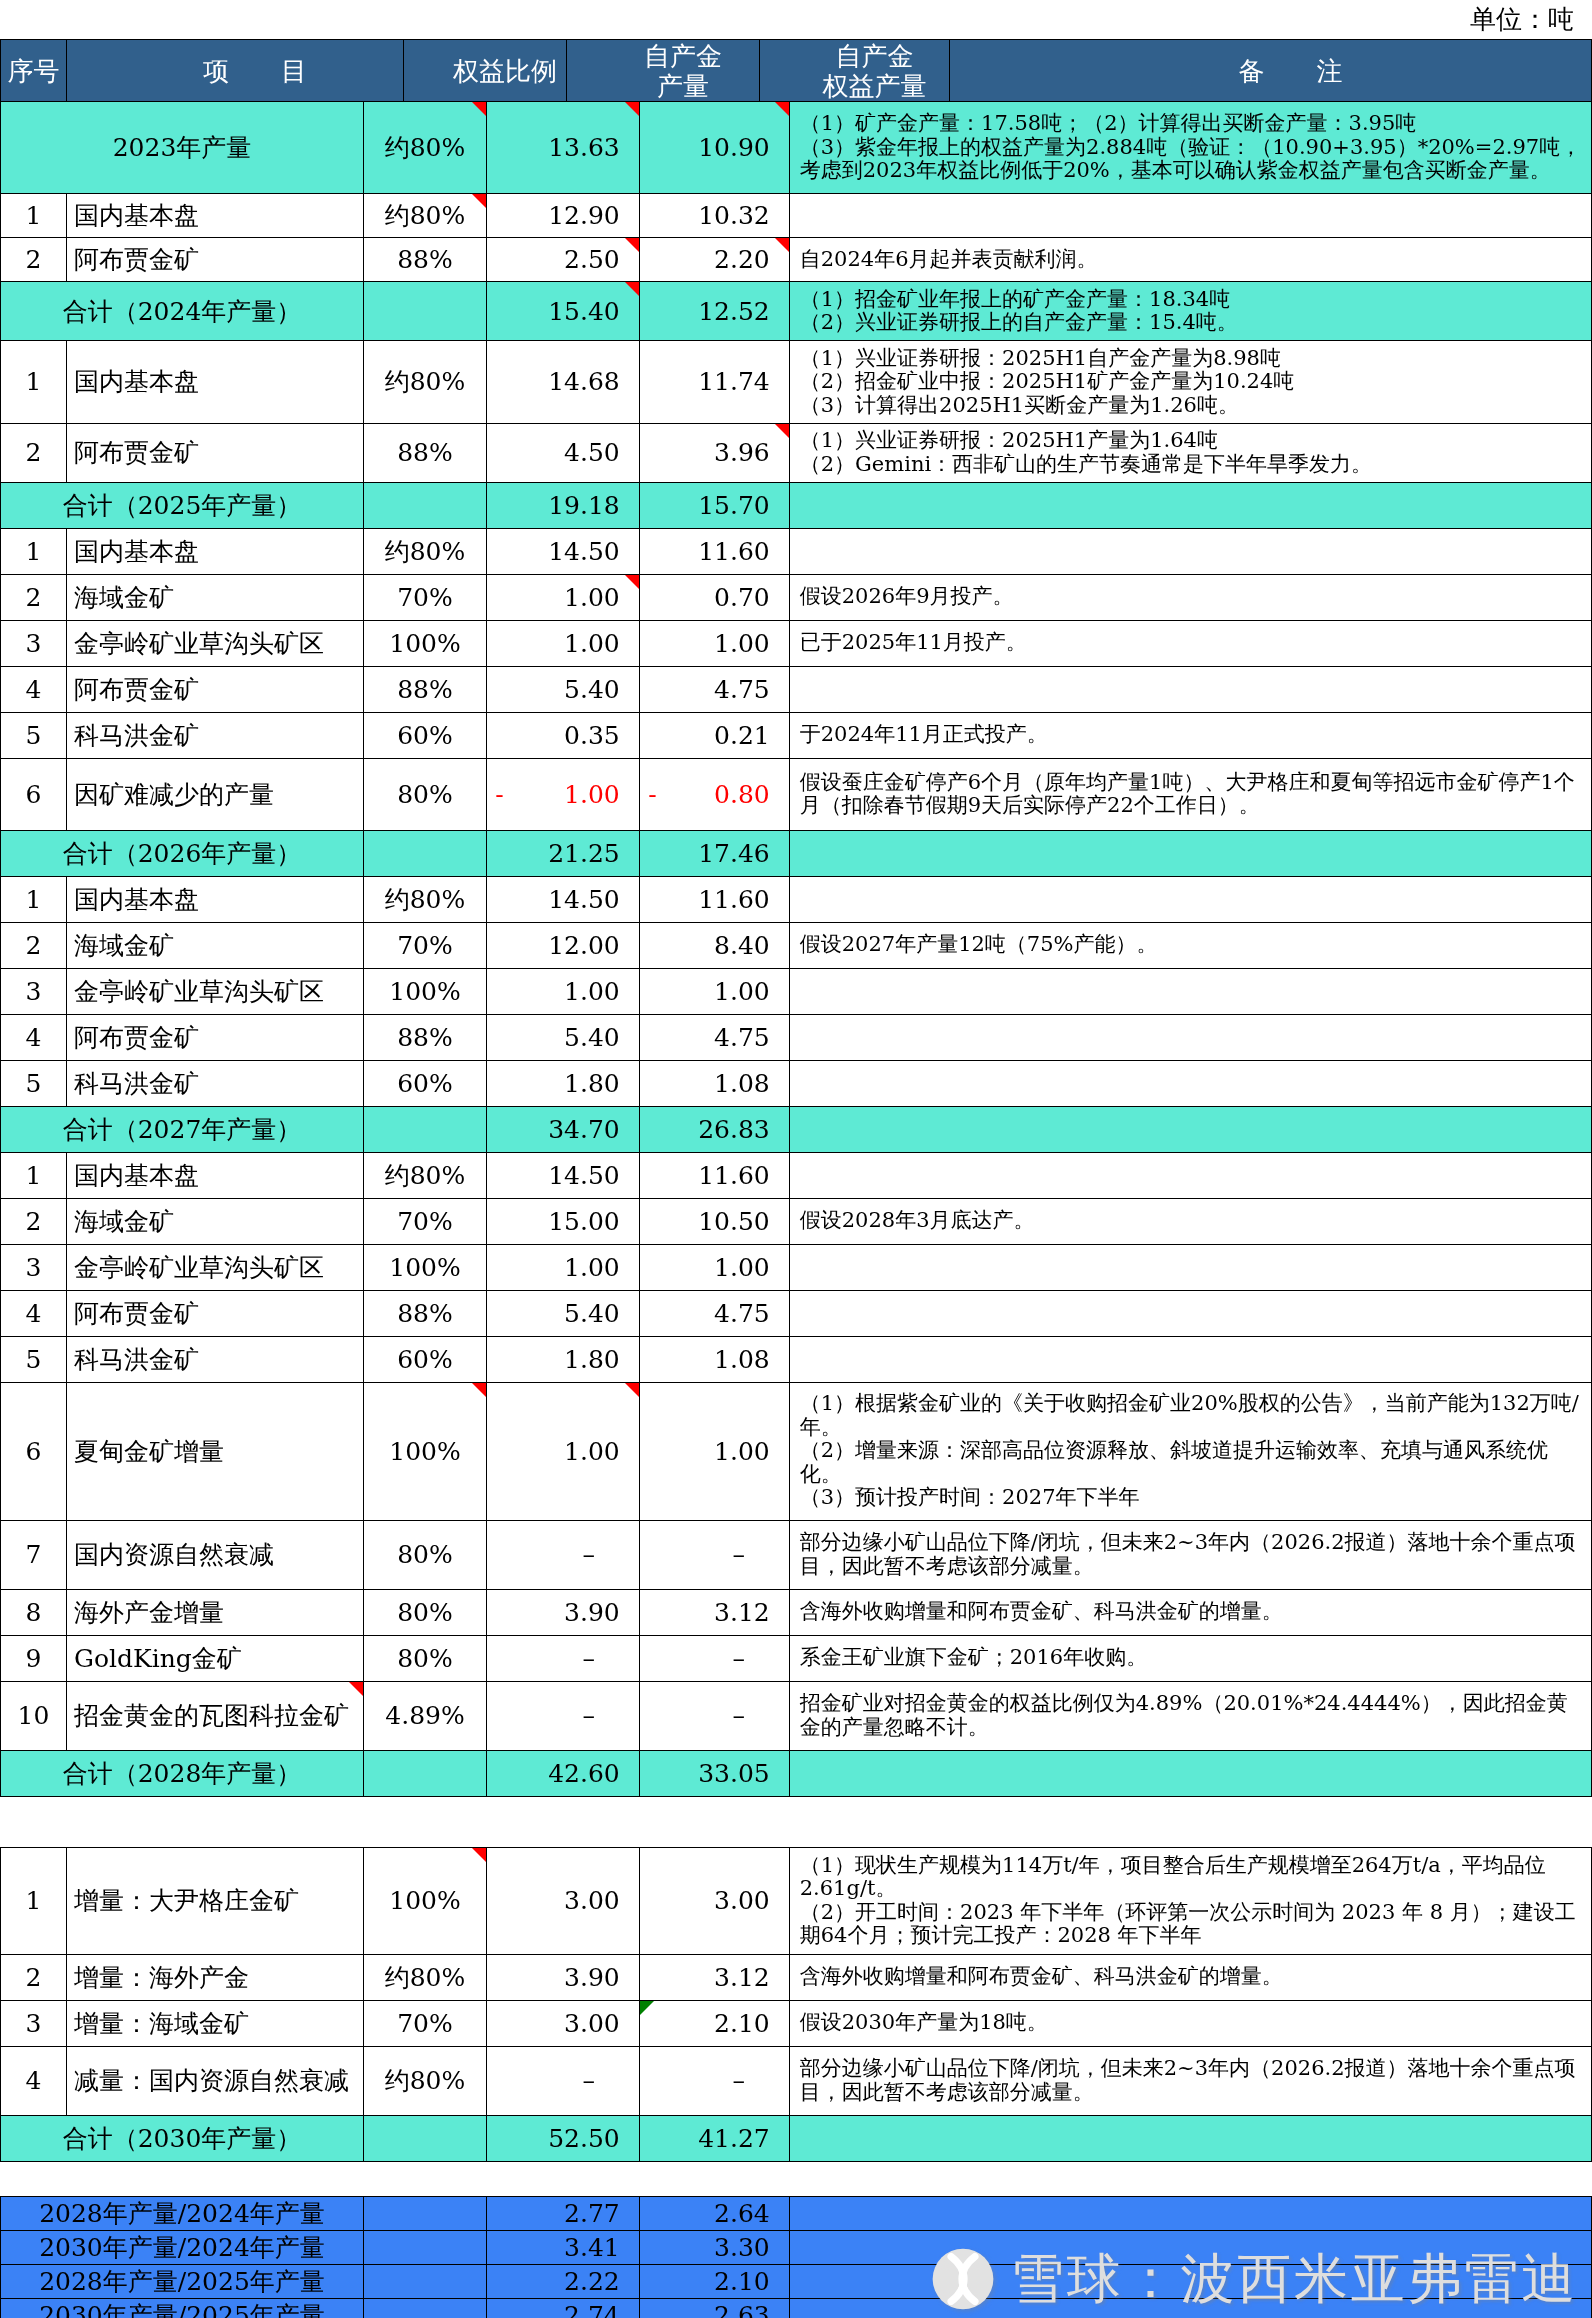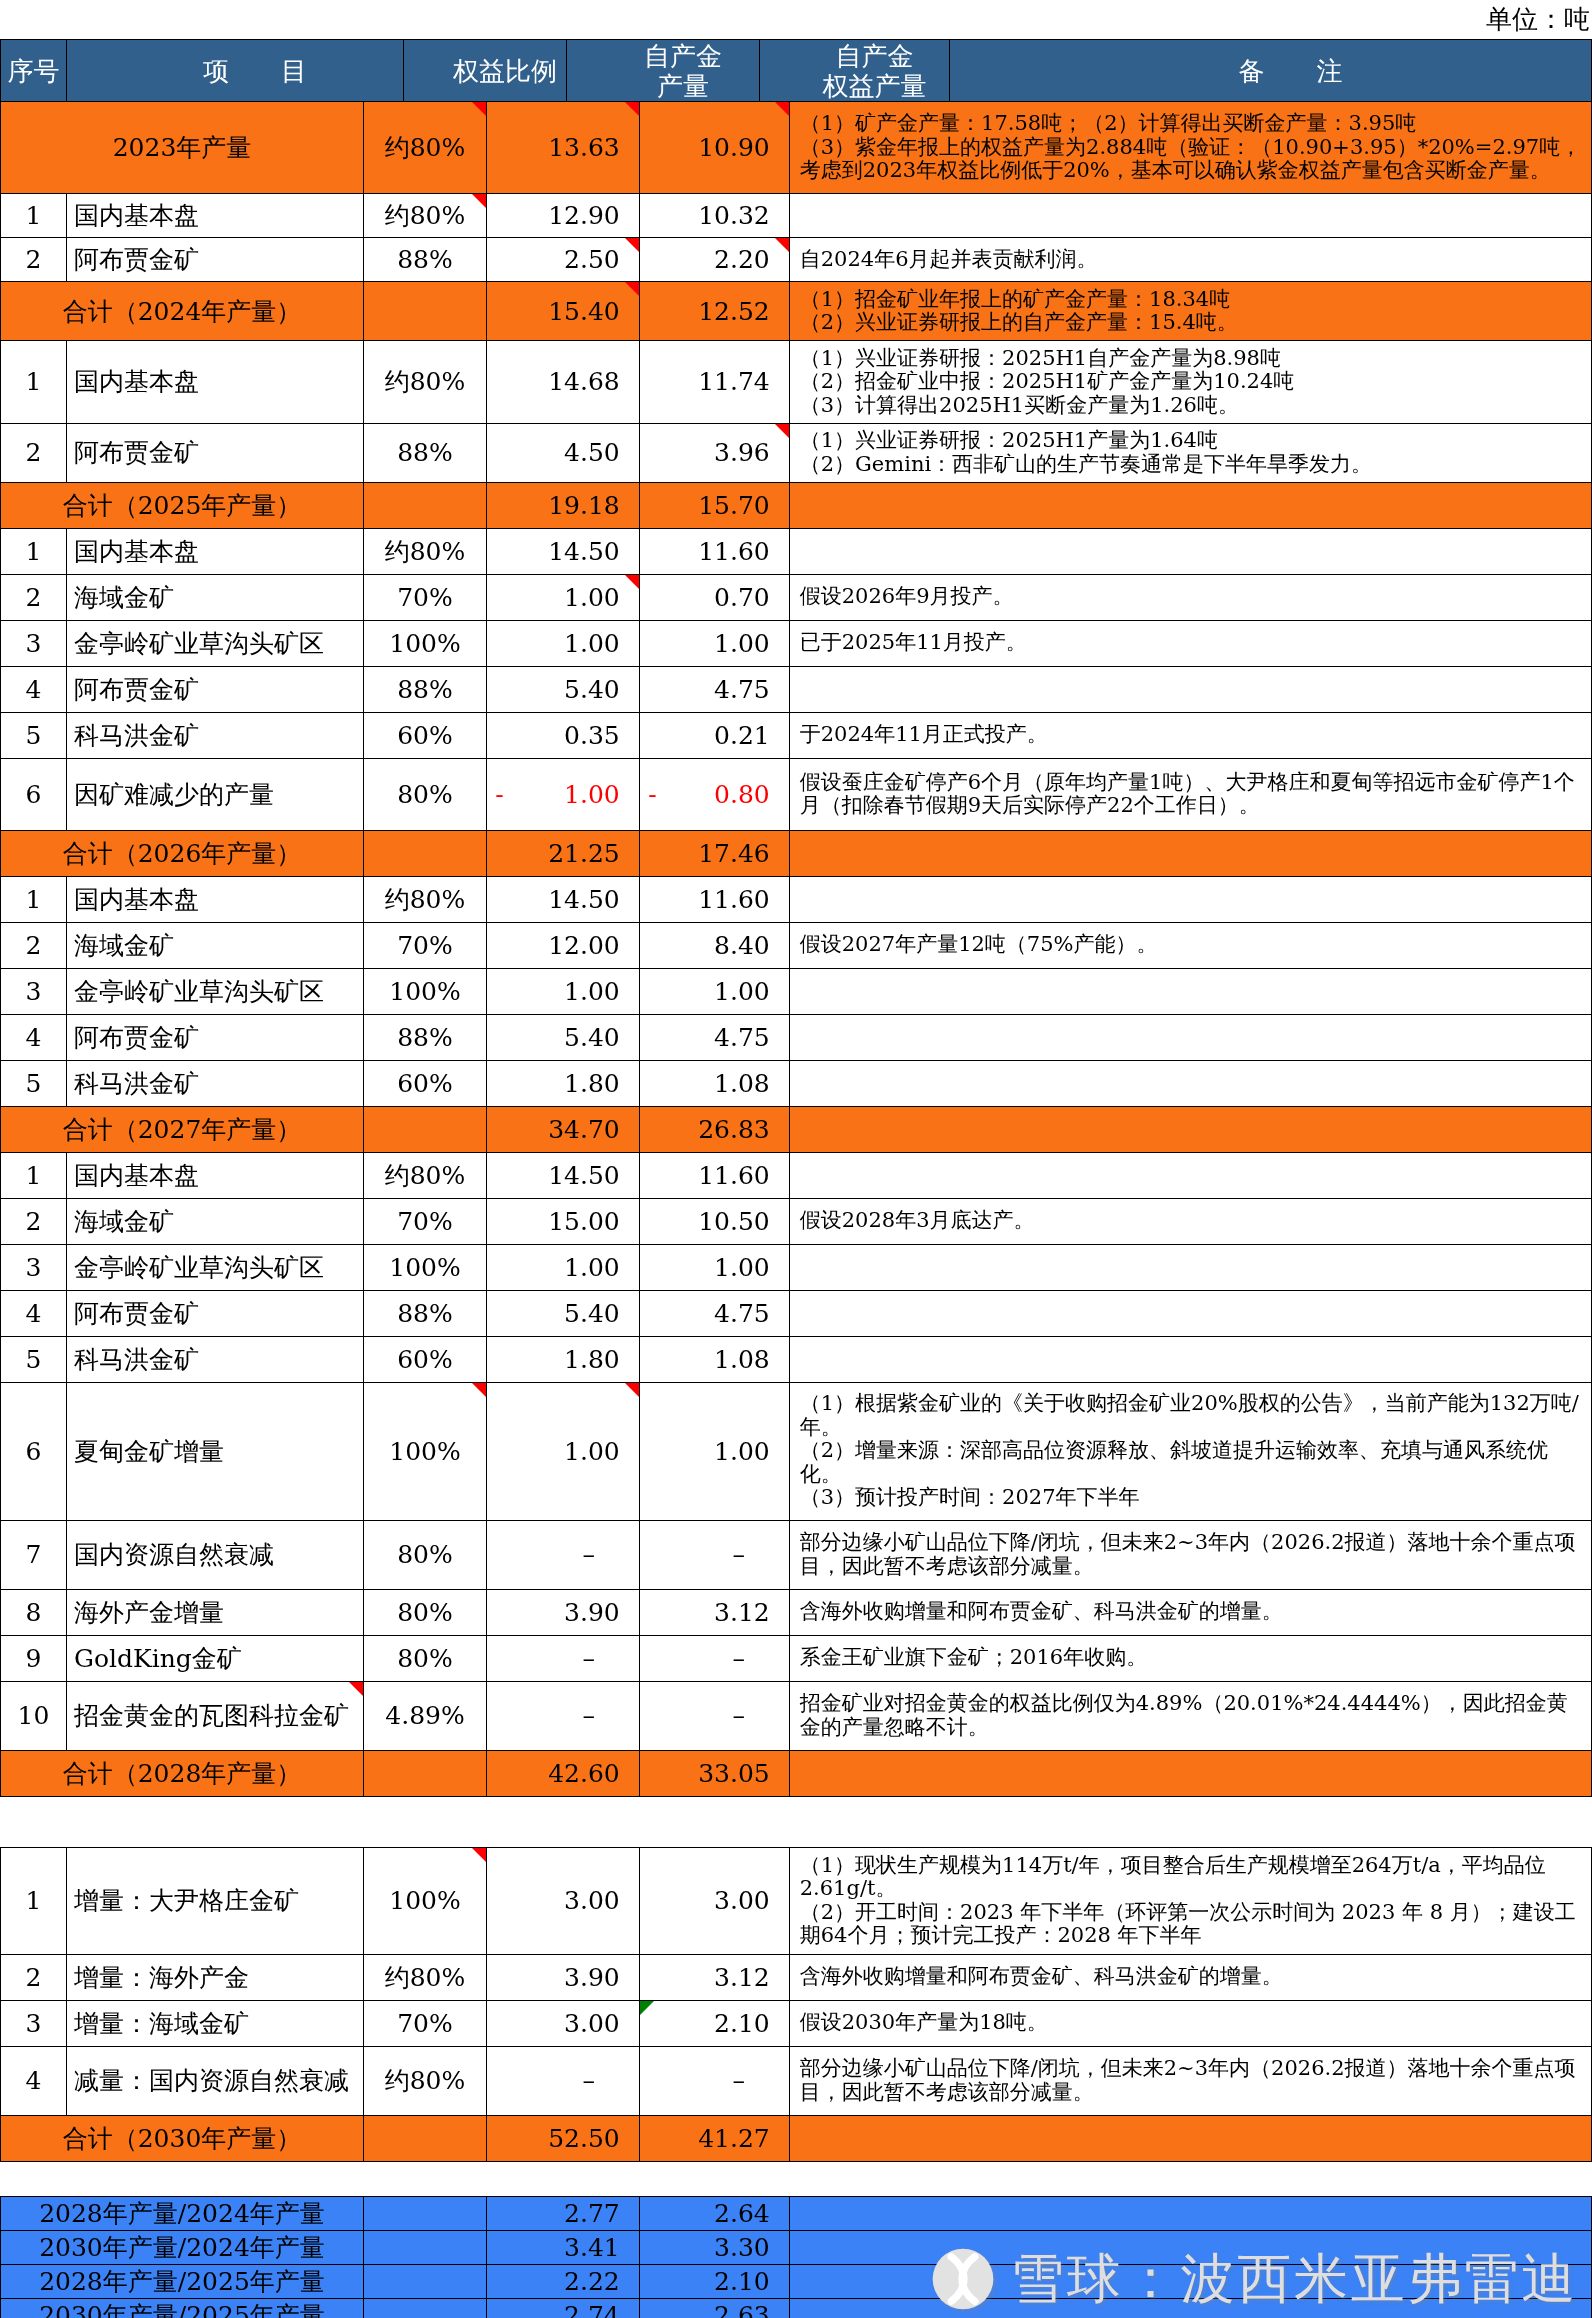"单位：吨" .unit { padding-right: 2px -> 18px }
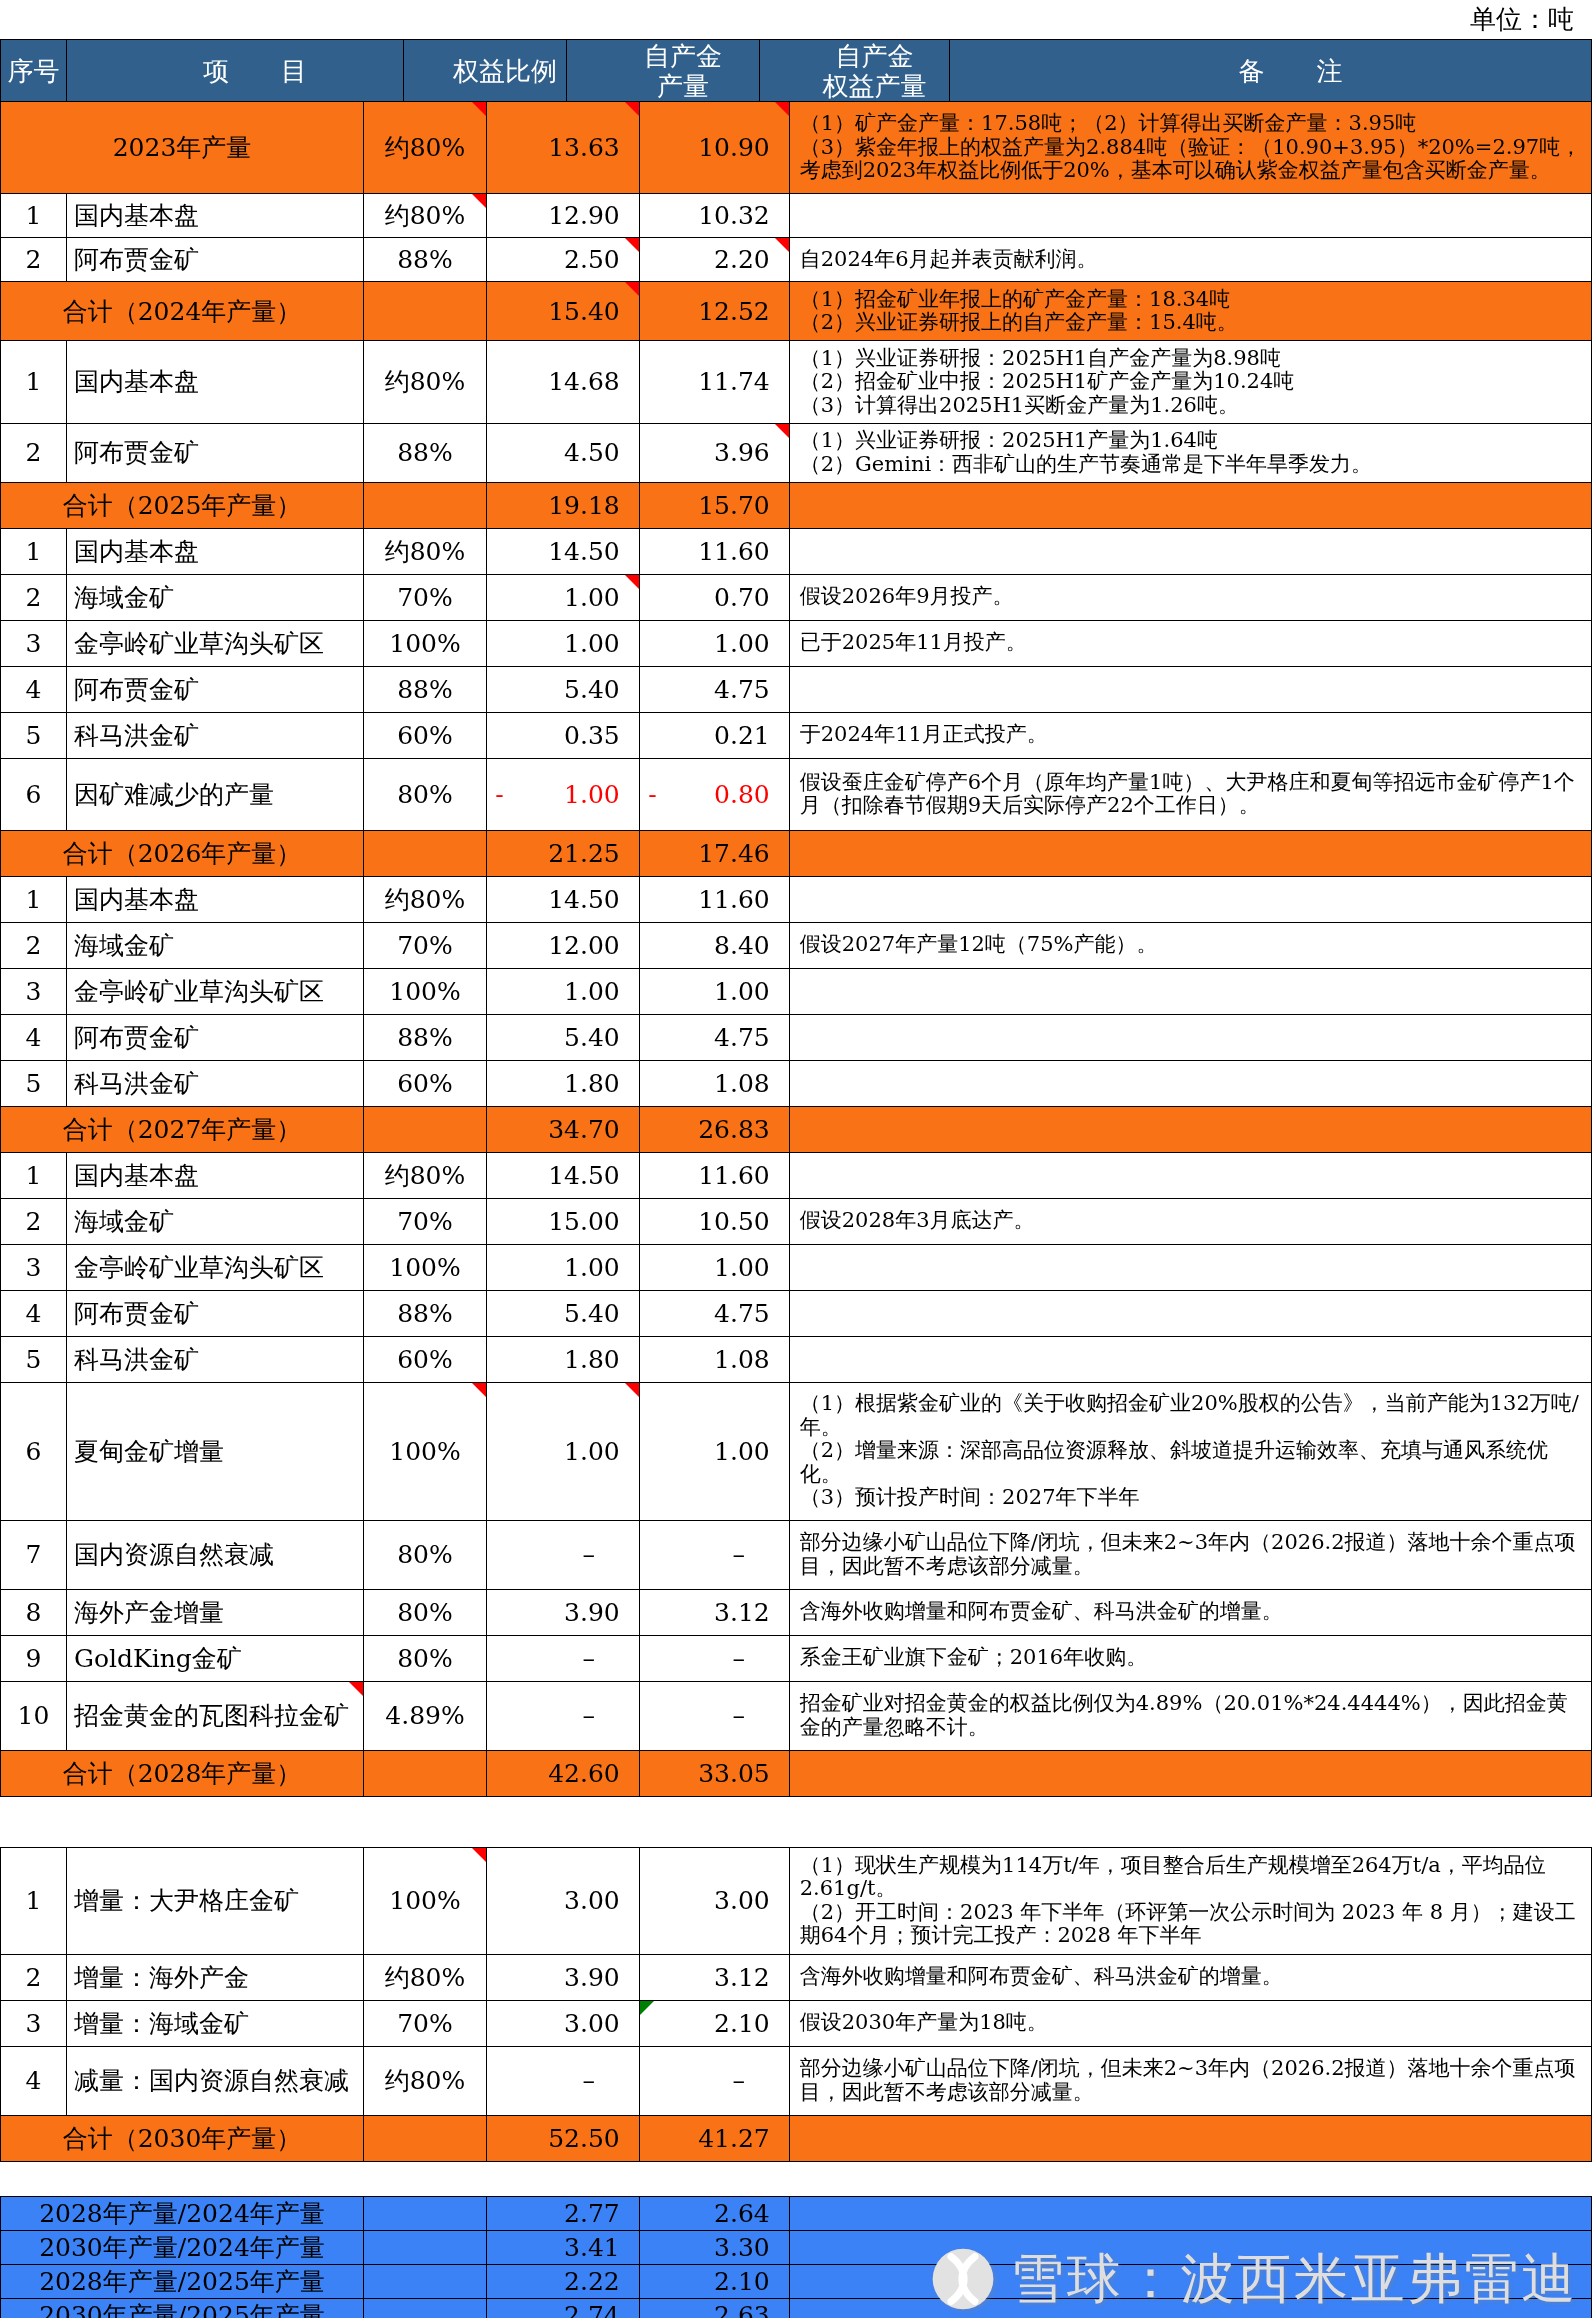"2023年产量" .row.total { background: #f97316 -> #5eead4 }
